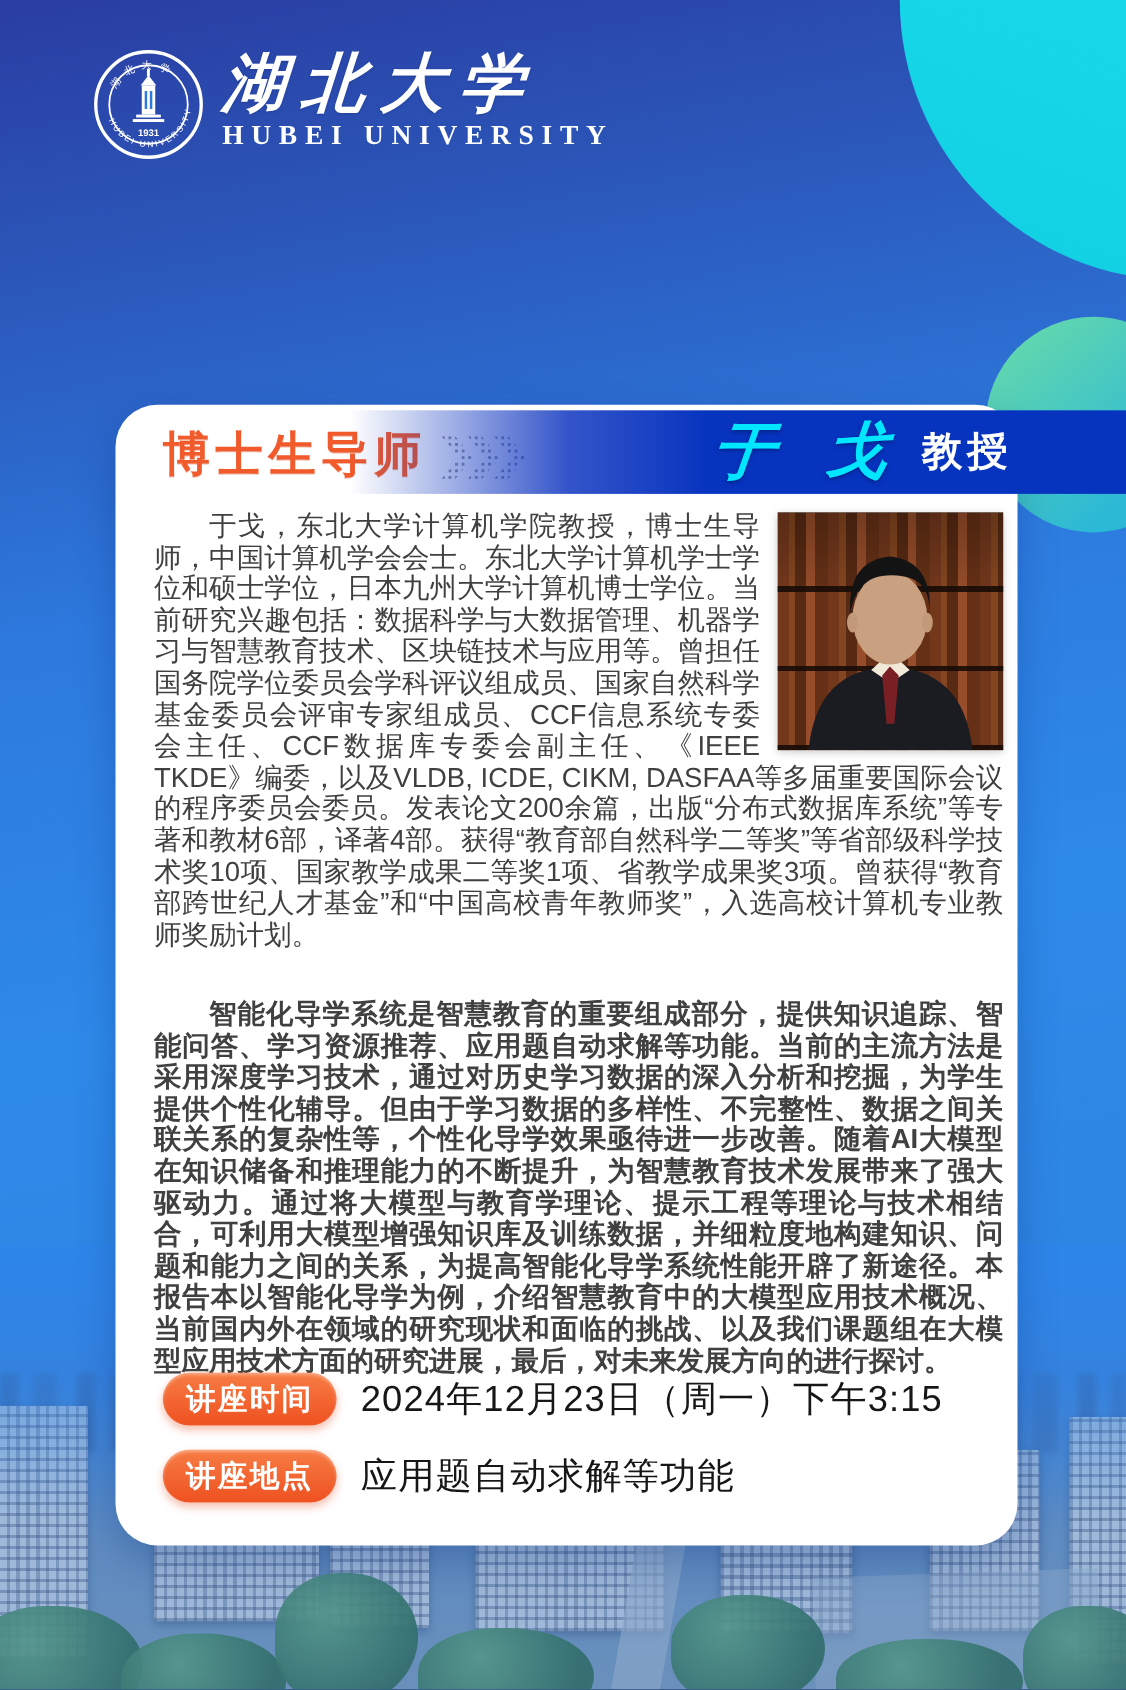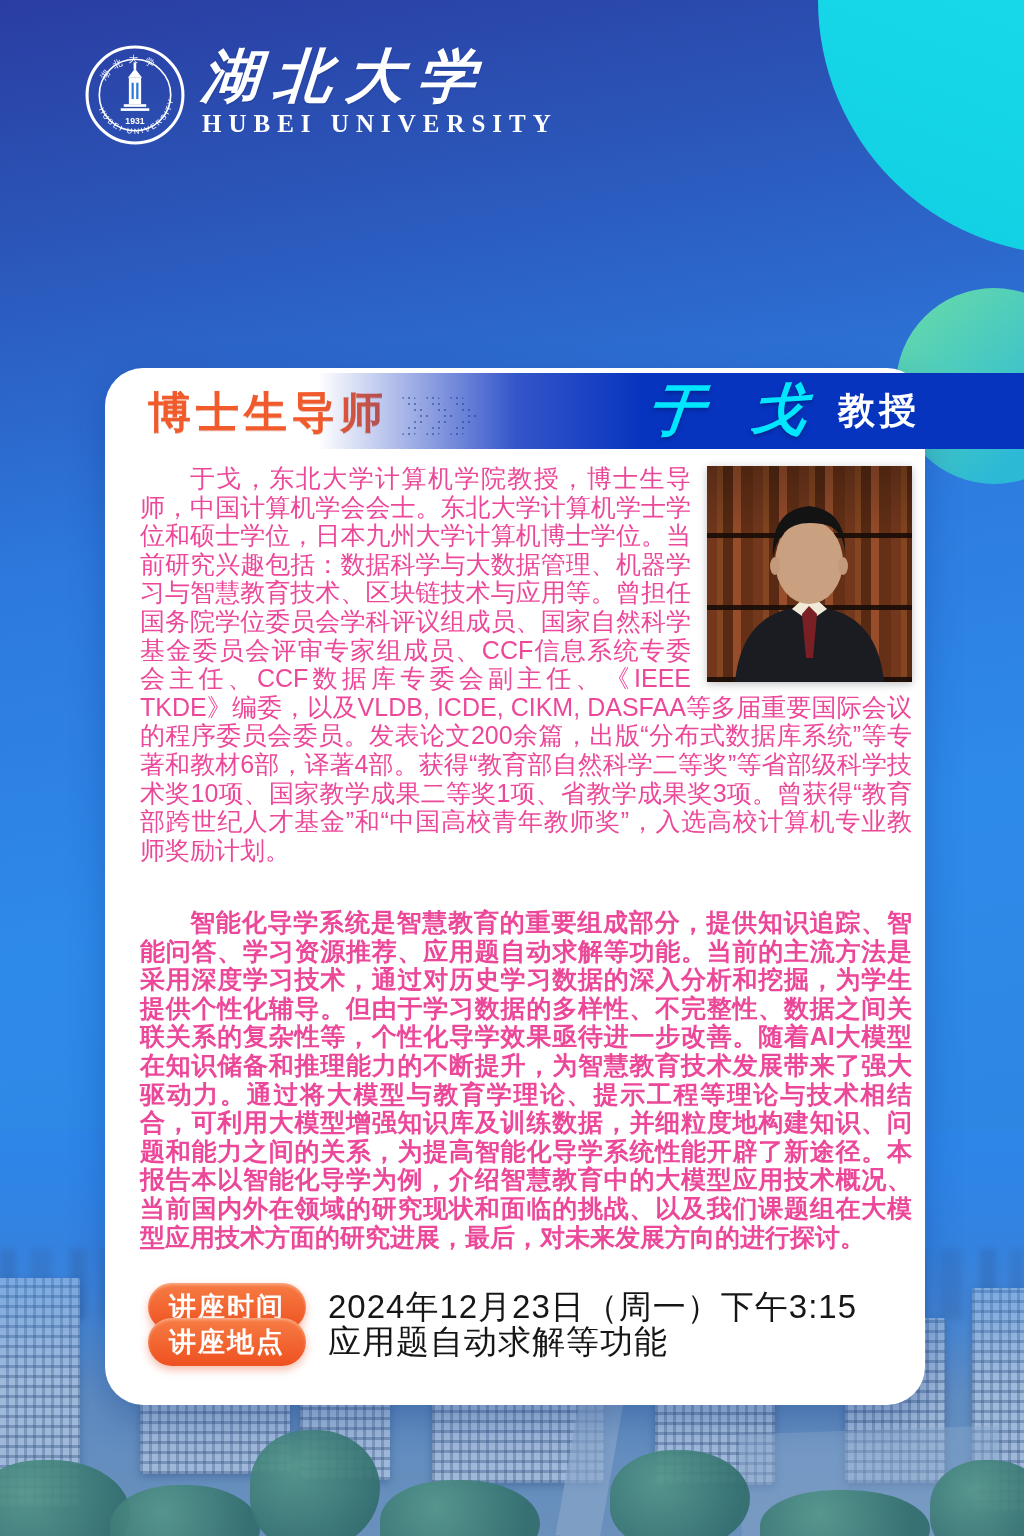"于戈，东北大学计算机学院教授，博士生导师，中国计算机学会会士。东北大学计算机学士" .body-text { color: #ec4899 -> #404040 }
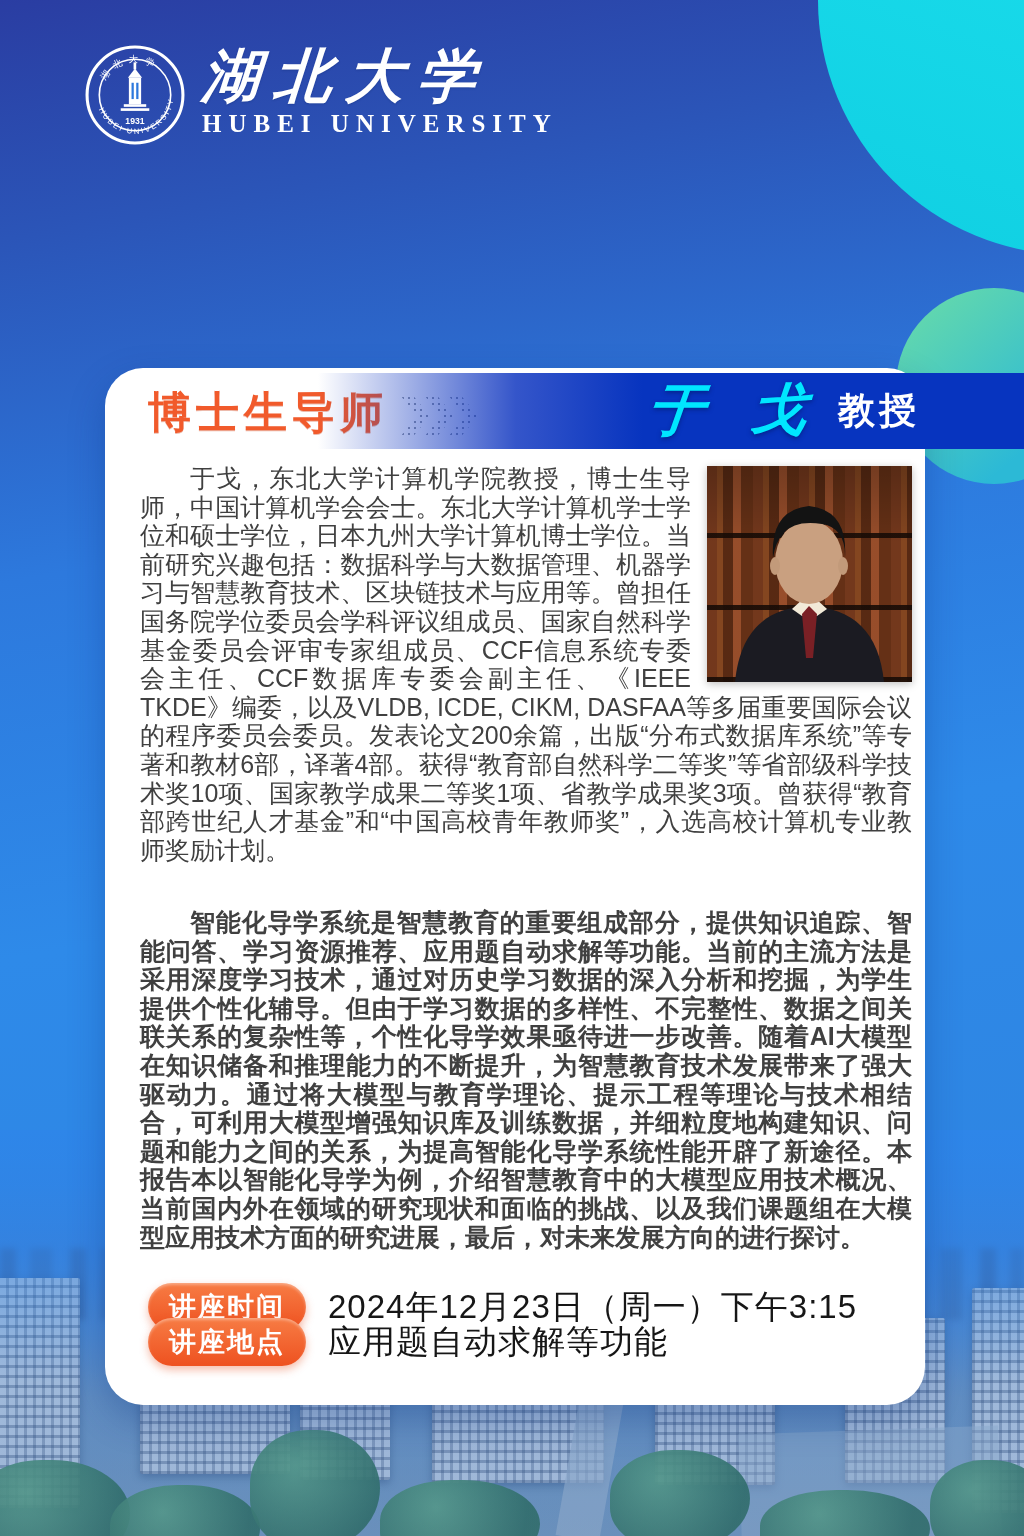"讲座时间" .sched-row.r1 { top: 915px -> 880px }
